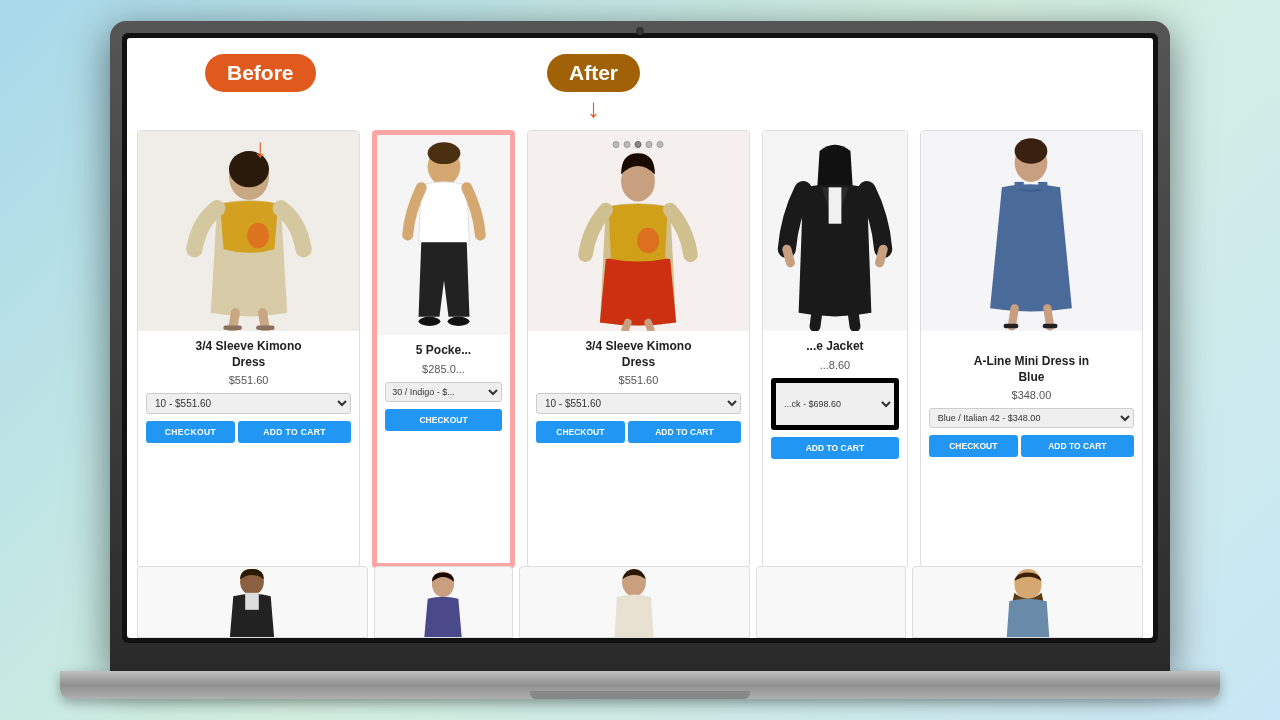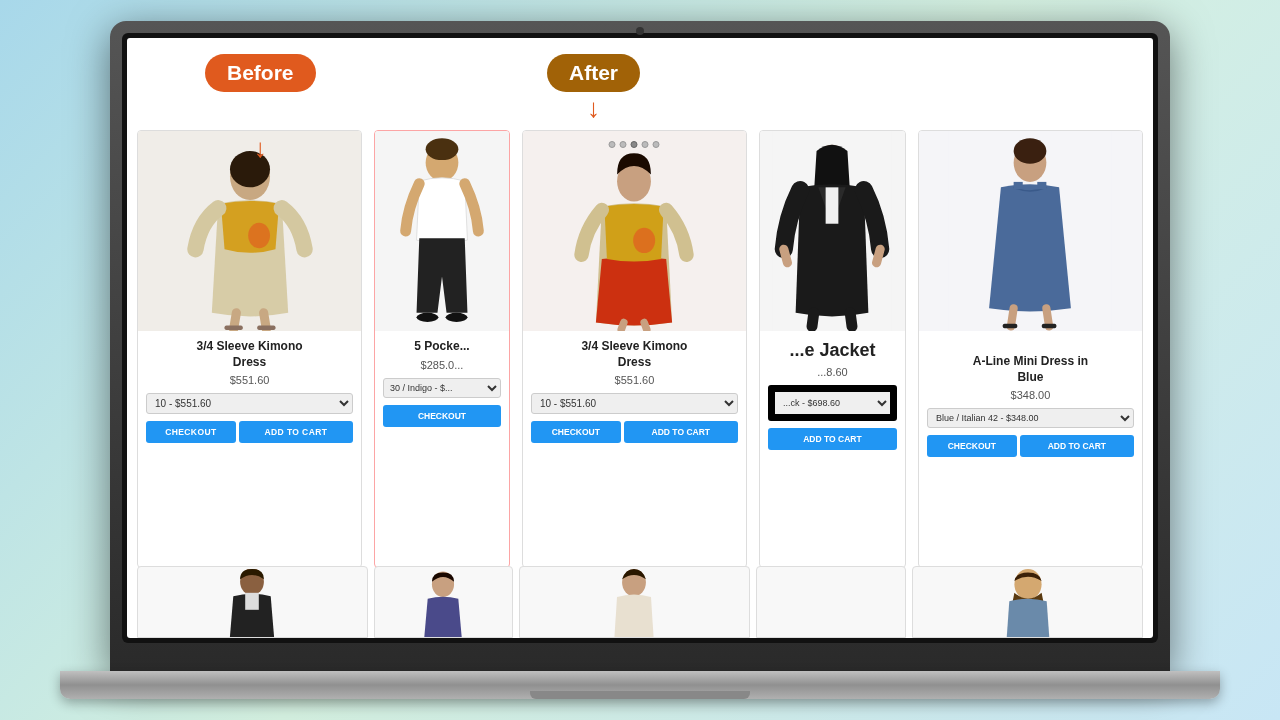"5 Pocke..." div { border: 1px solid #fca5a5 -> 5px solid #fca5a5 }
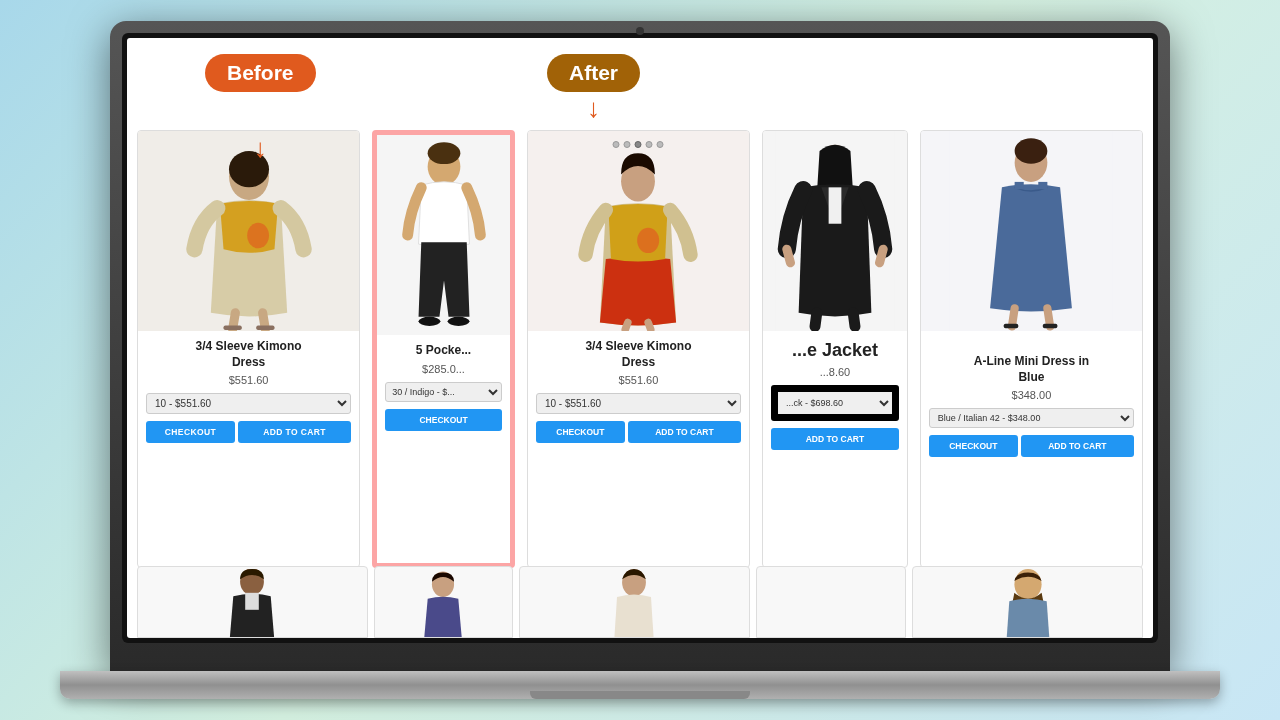"...e Jacket" div { font-size: 18px -> 12px }
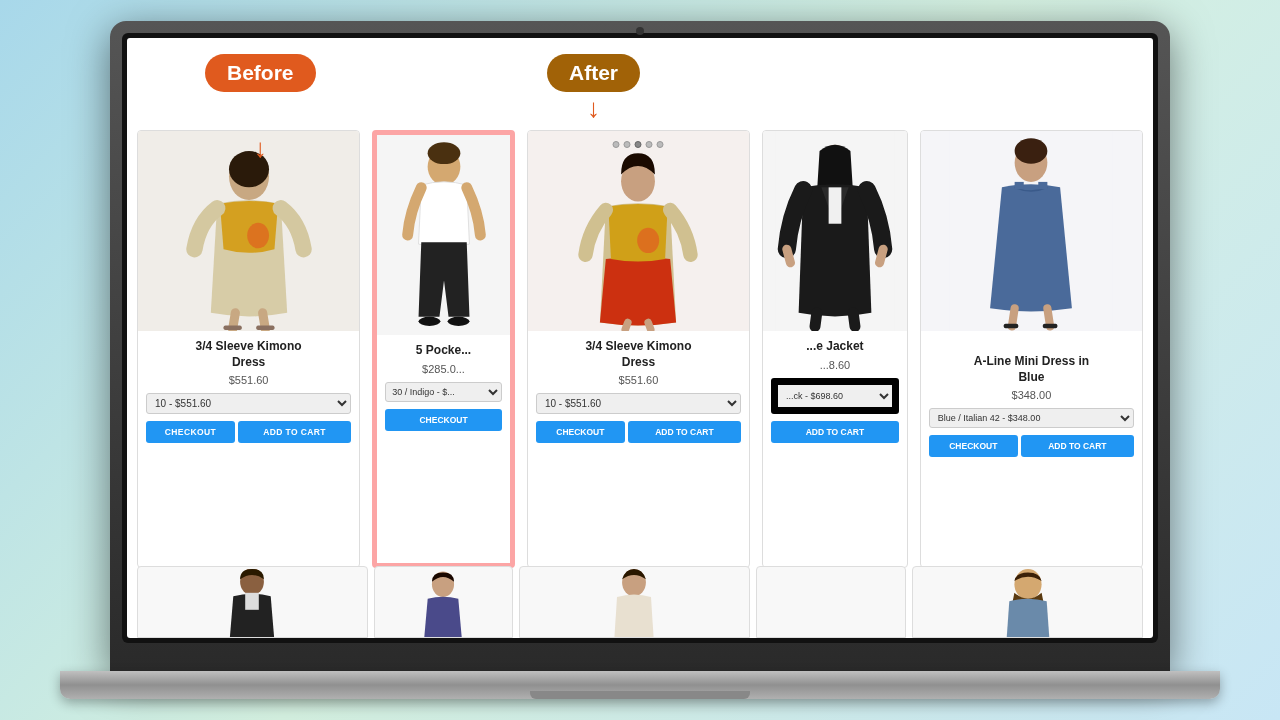"...ck - $698.60" select { border: 7px solid #000000 -> 5px solid #000000; padding: 5px 4px -> 15px 4px }
